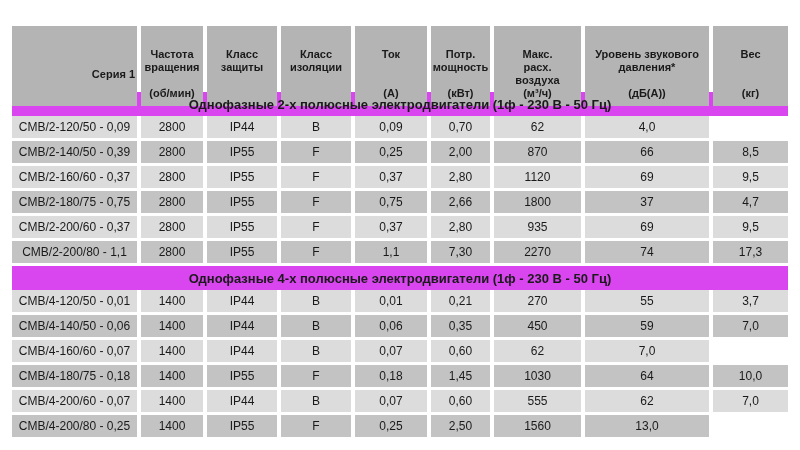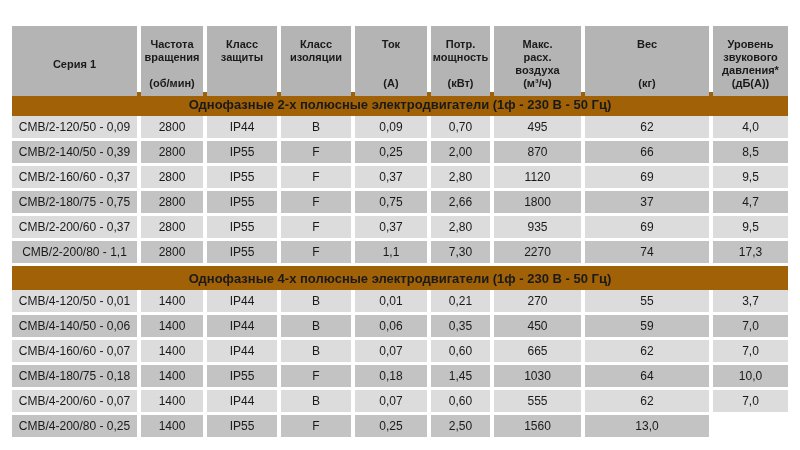"Частота" .hcell { padding: 12px 2px 6px 2px -> 22px 2px 6px 2px }
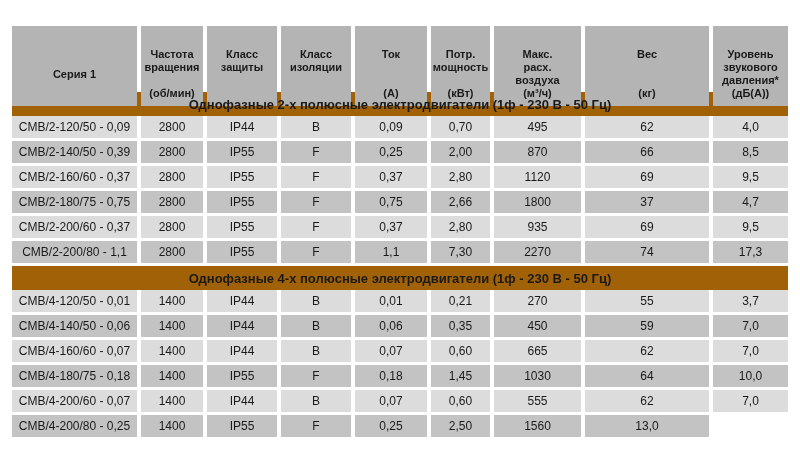"Вес" div.hcell { order: before "Уровень звукового" -> after "Уровень звукового" }
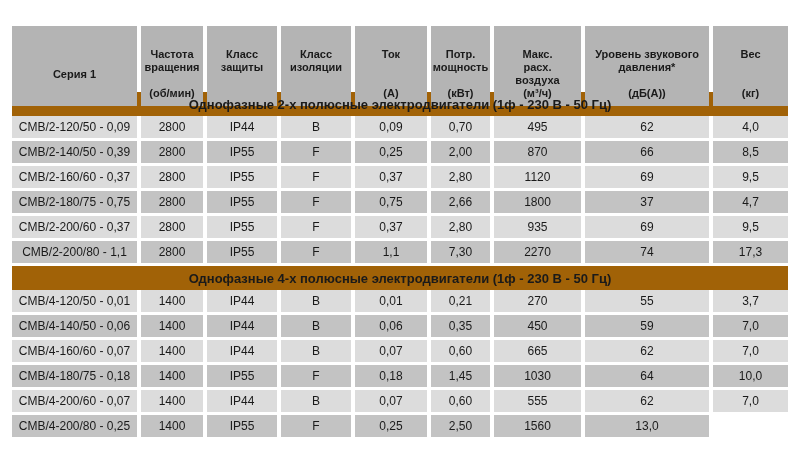"Серия 1" .hcell.center { align-items: none -> flex-end }
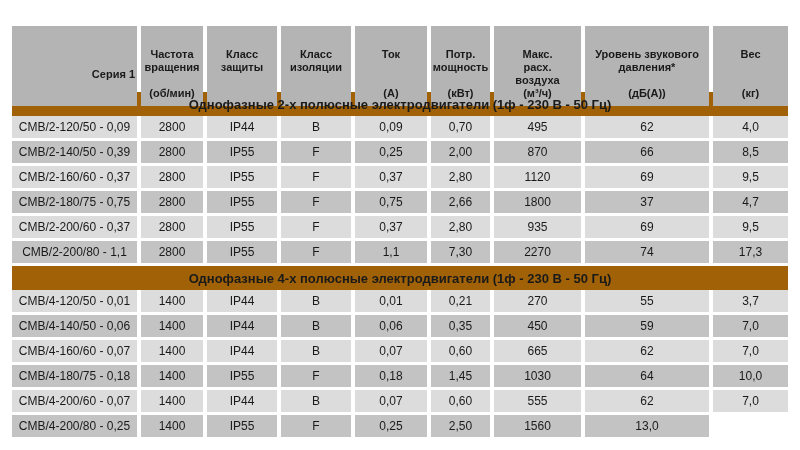"Однофазные 2-х полюсные электродвигатели" .section-title { background: #a16207 -> #d946ef }
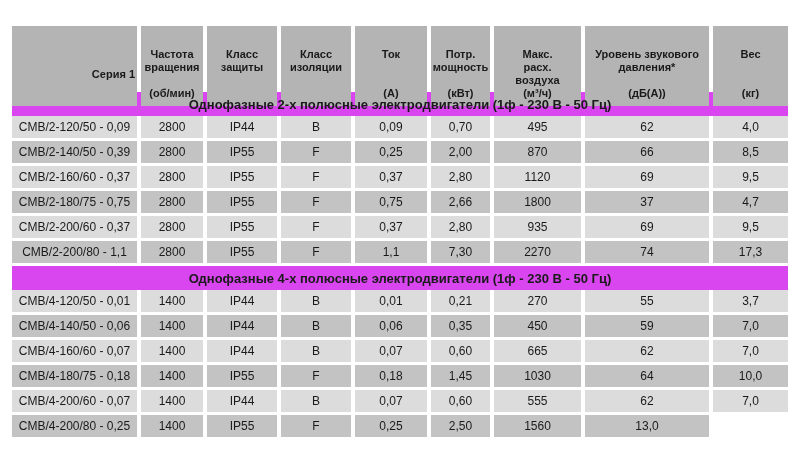"495" div.cell { html: <div>495</div> -> none }
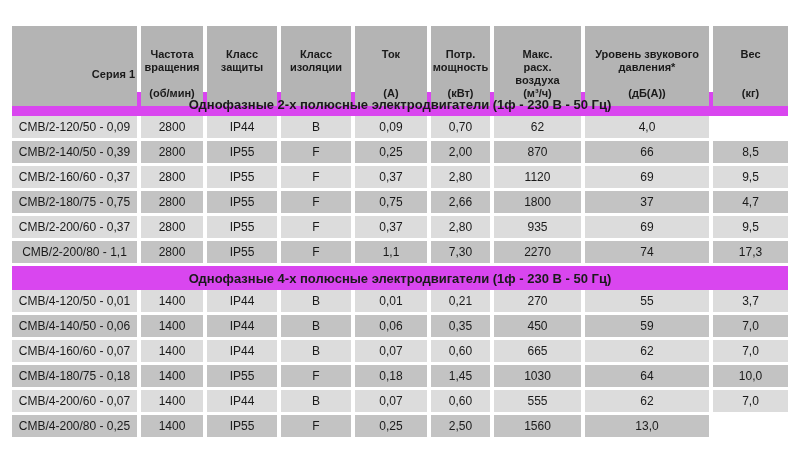"665" div.cell { html: <div>665</div> -> none }
